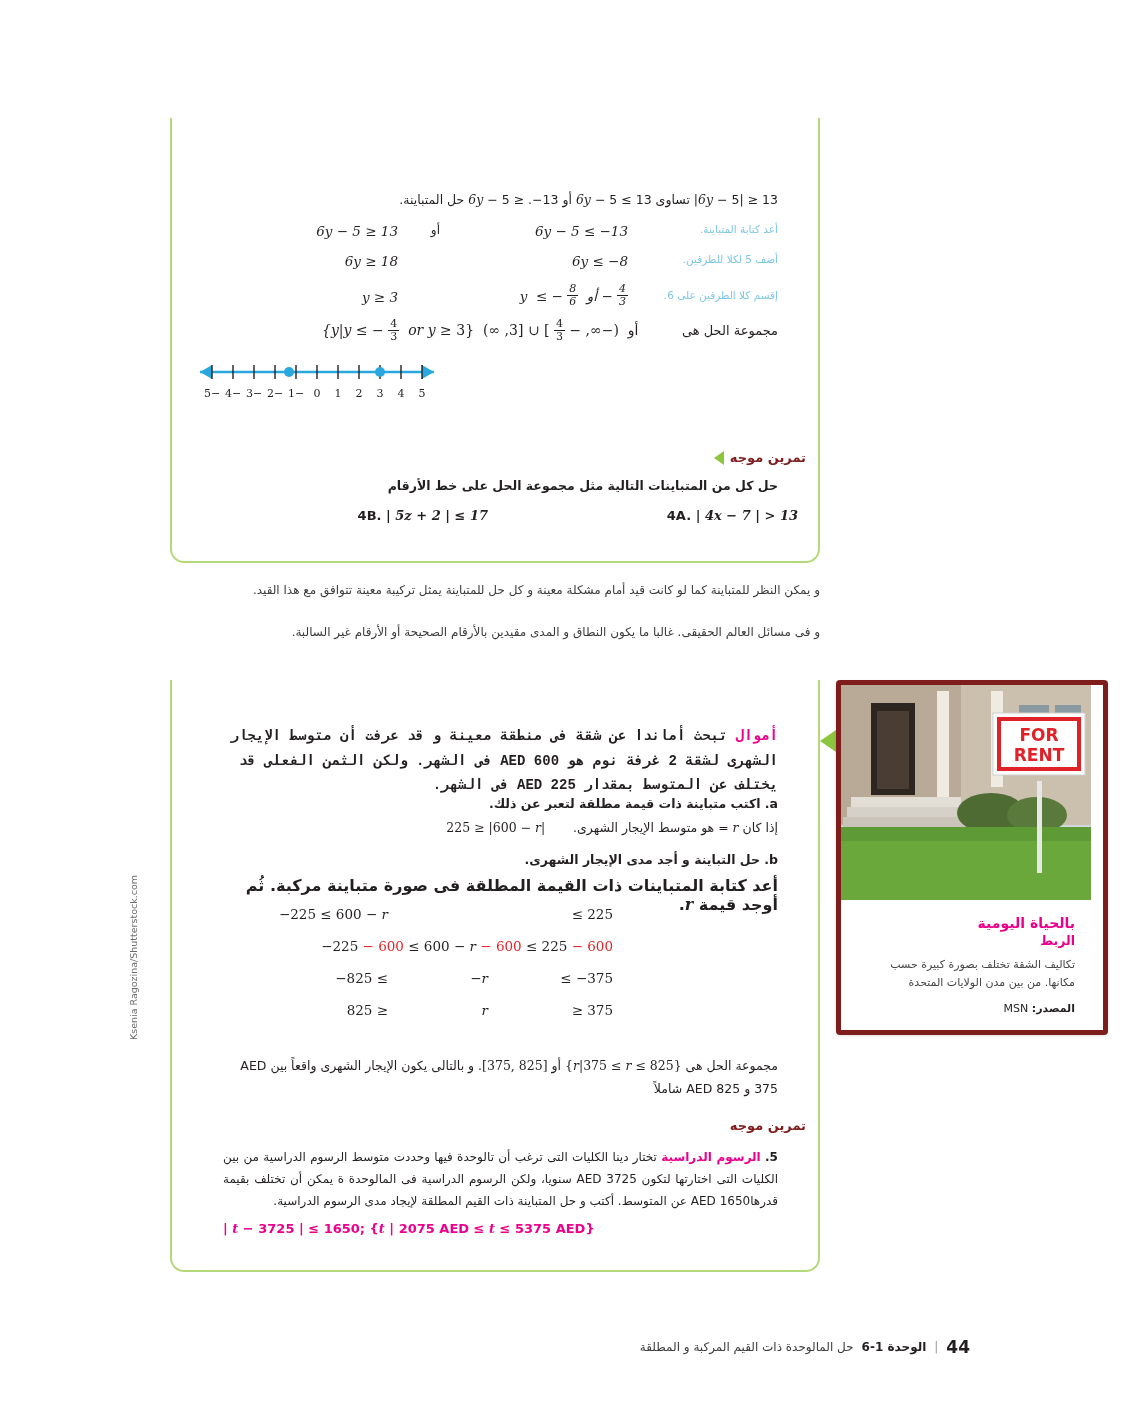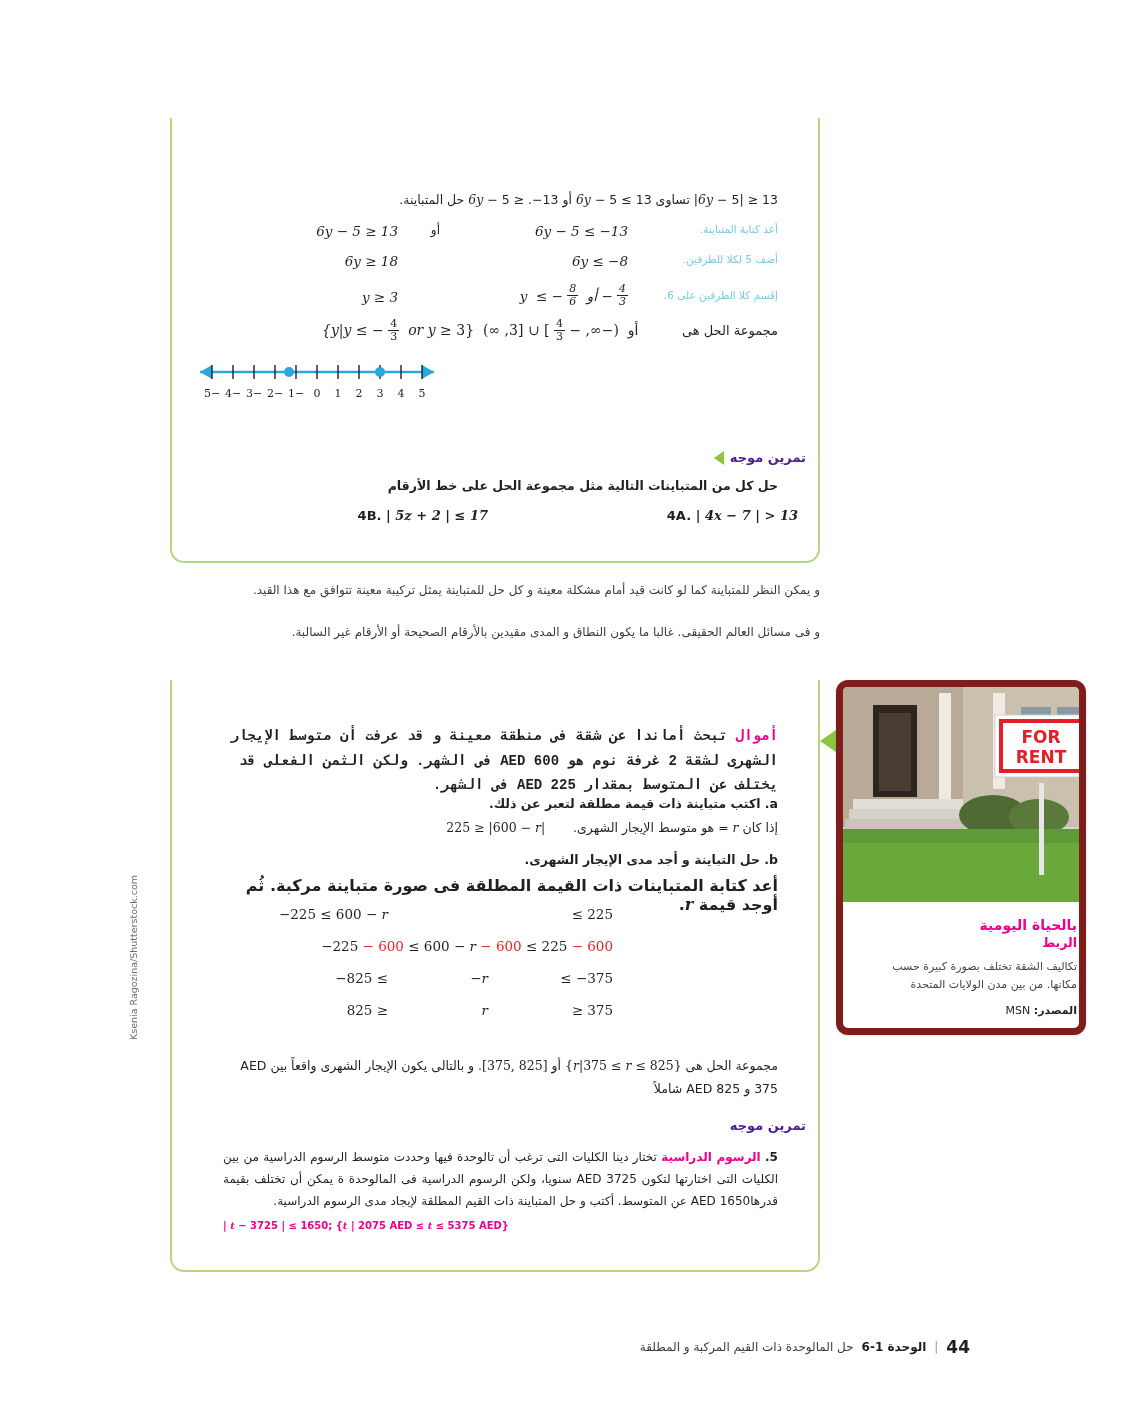"تمرين موجه" .gp-title { color: #4c1d95 -> #7f1d1d }
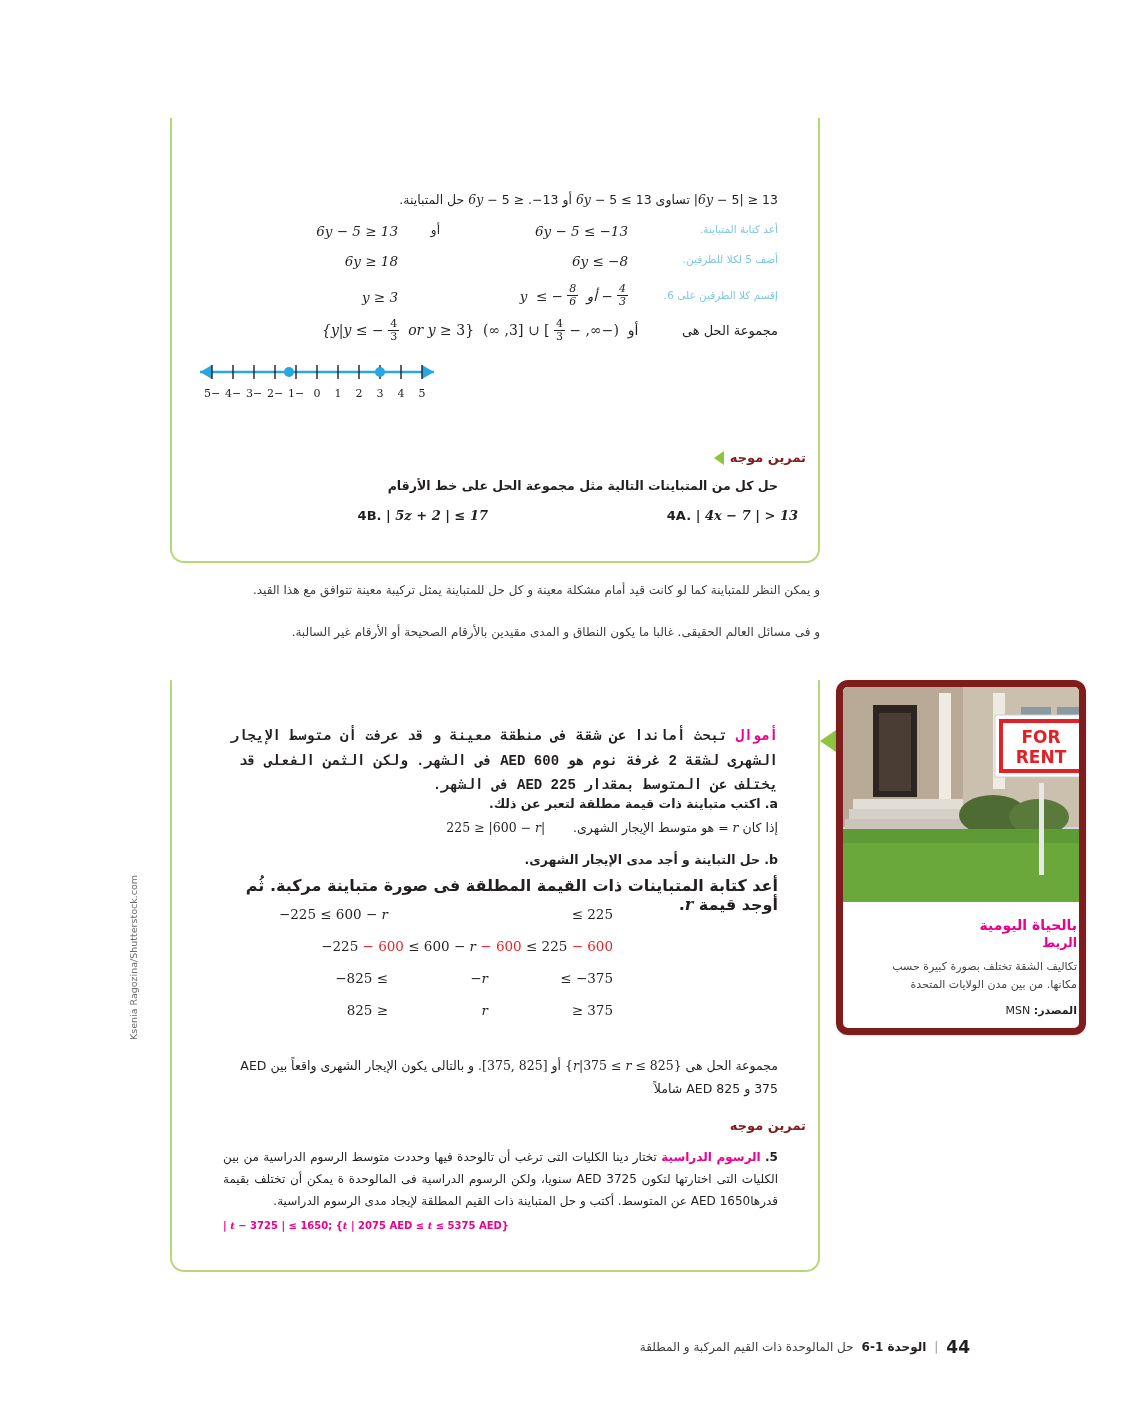"FOR" .rw { border: 7px solid #7f1d1d -> 5px solid #7f1d1d; border-radius: 12px -> 4px; width: 250px -> 272px }
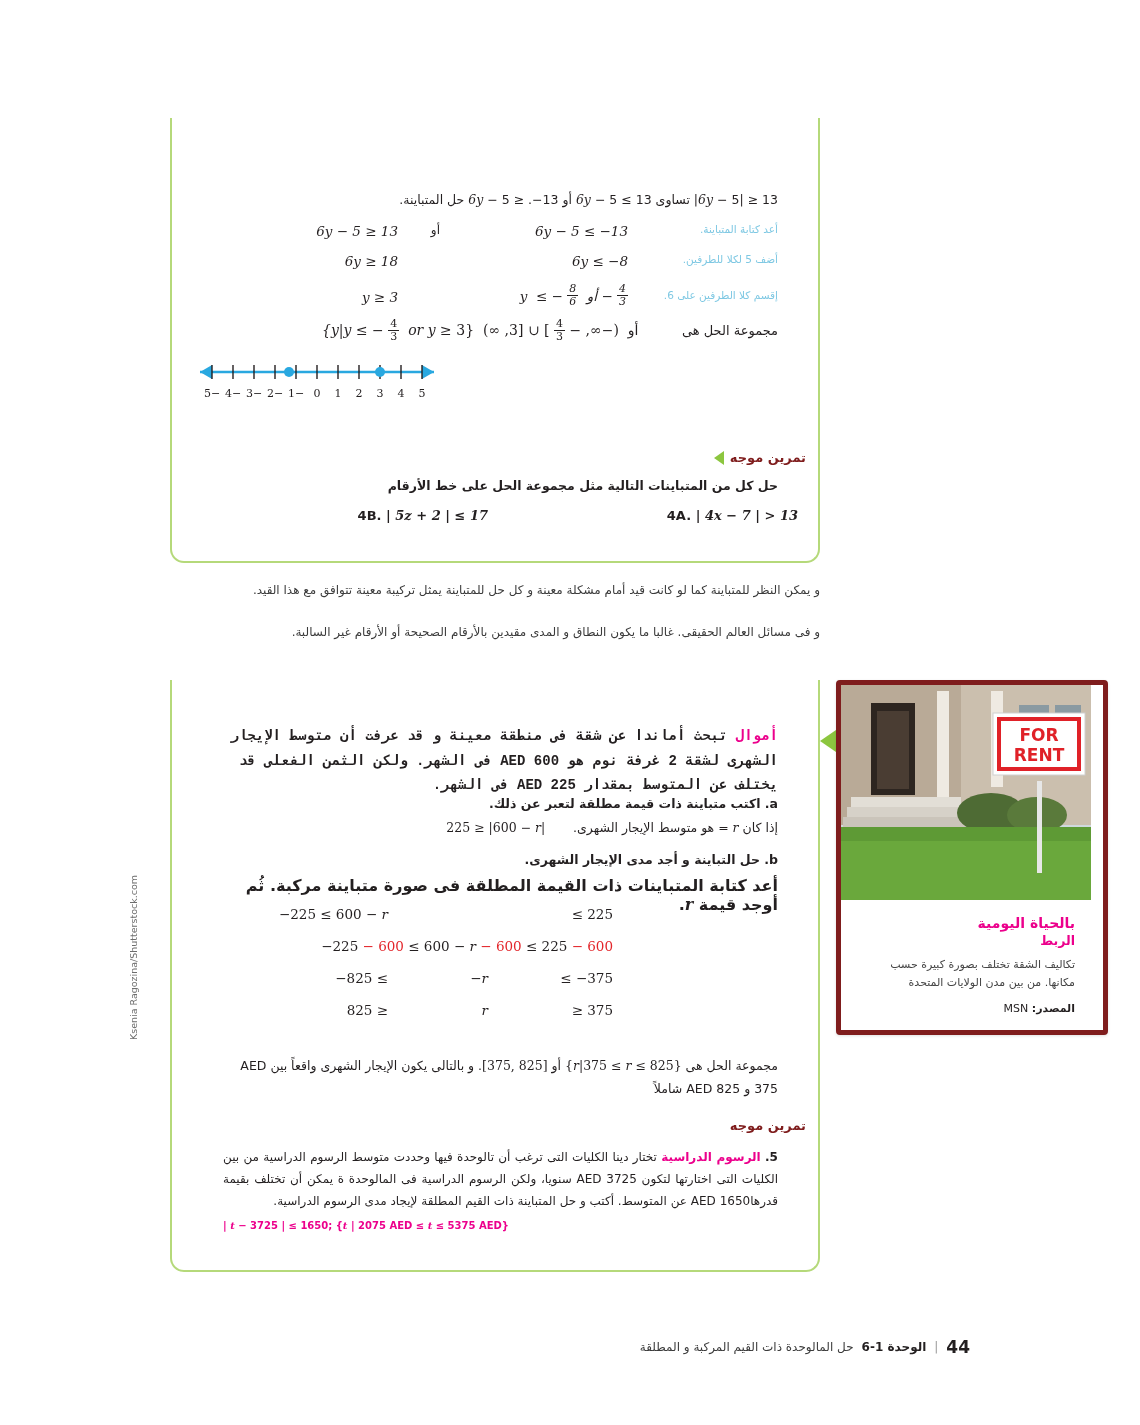"| t − 3725 |" .gp5-ans { font-size: 10px -> 13px }
